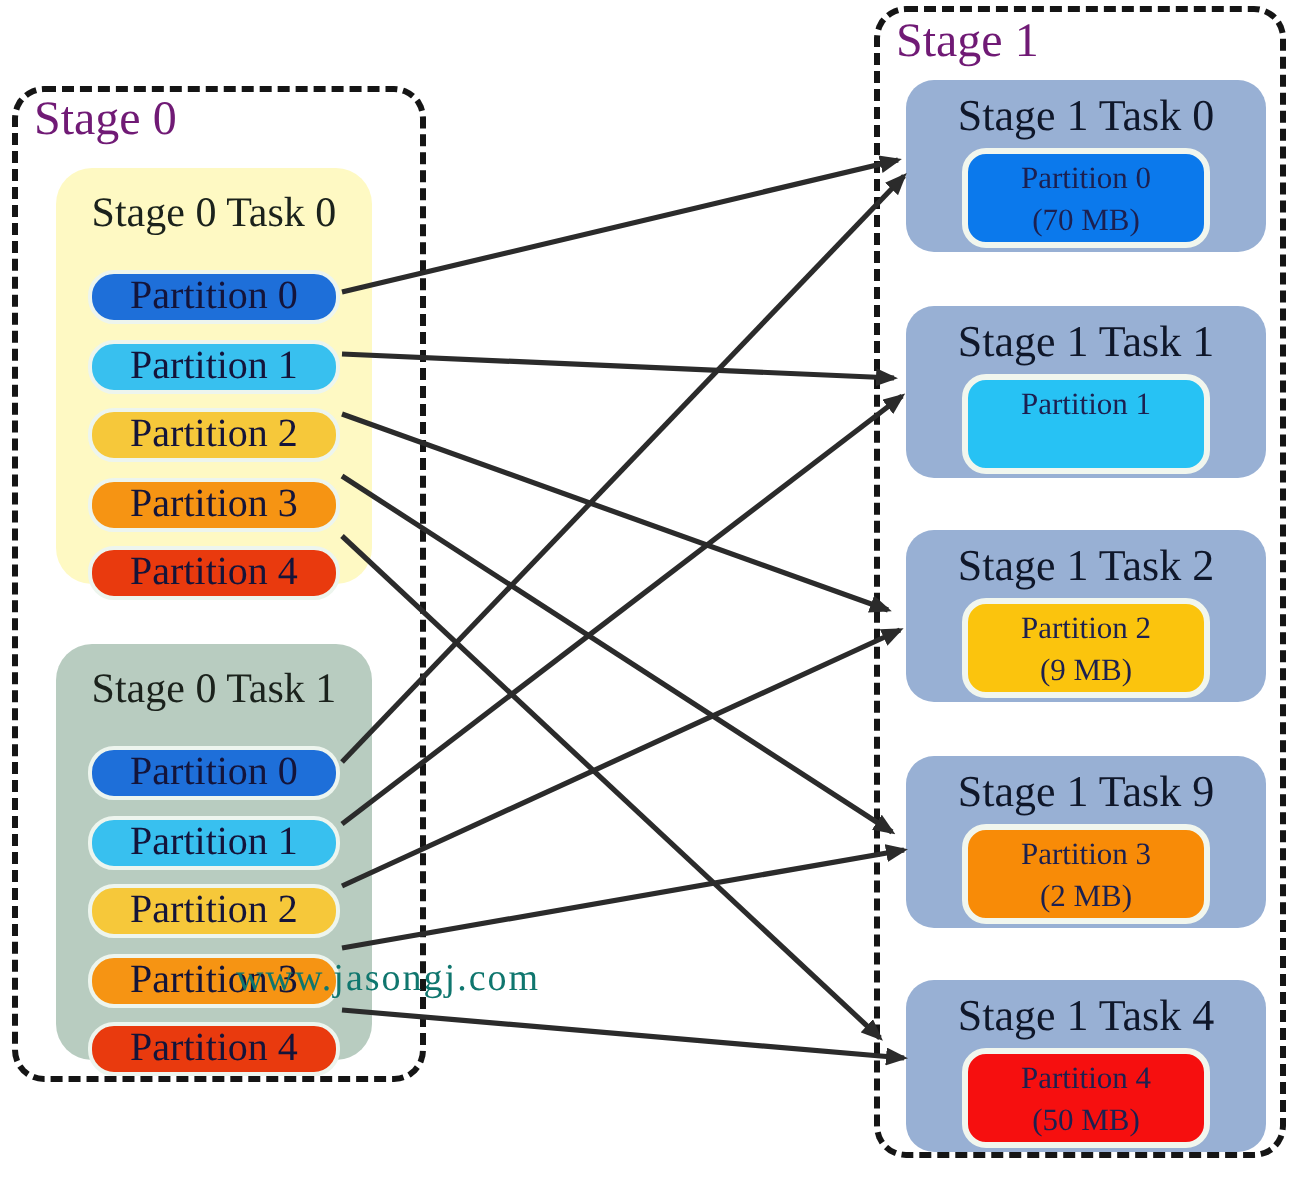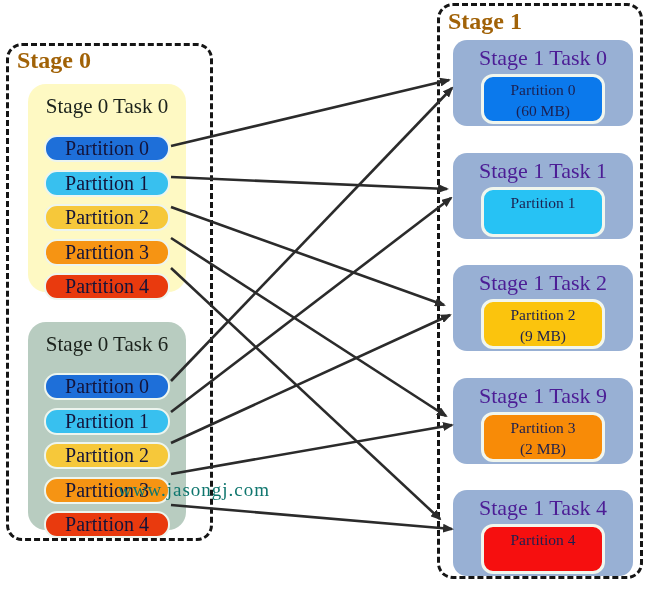"Stage 1" .stage-label { color: #a16207 -> #701a75; font-weight: 700 -> 400 }
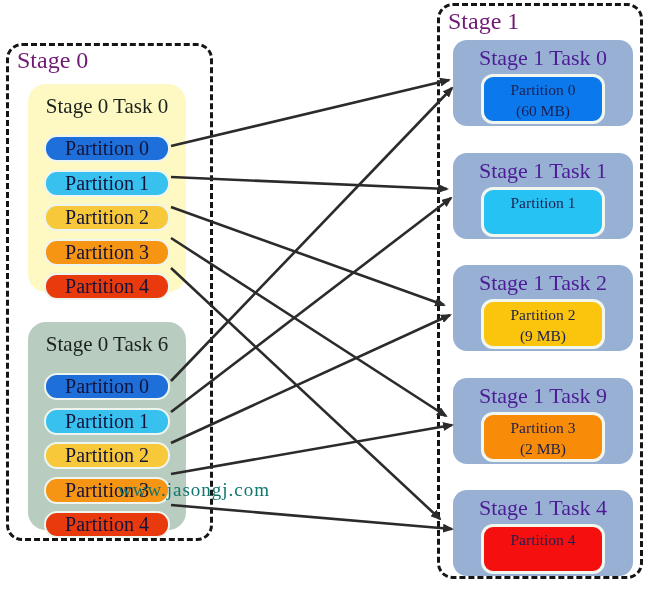"Stage 1 Task 0" .s1-task-title { color: #4c1d95 -> #0f172a }
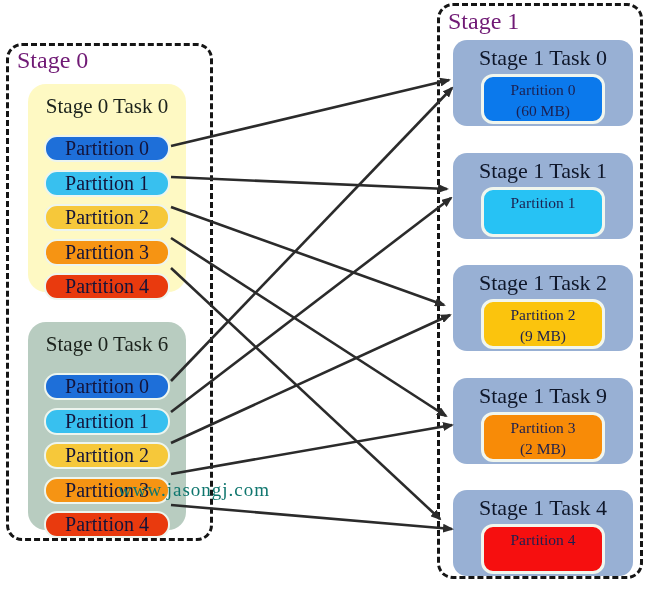"(60 MB)" div { text: 60 -> 70 }
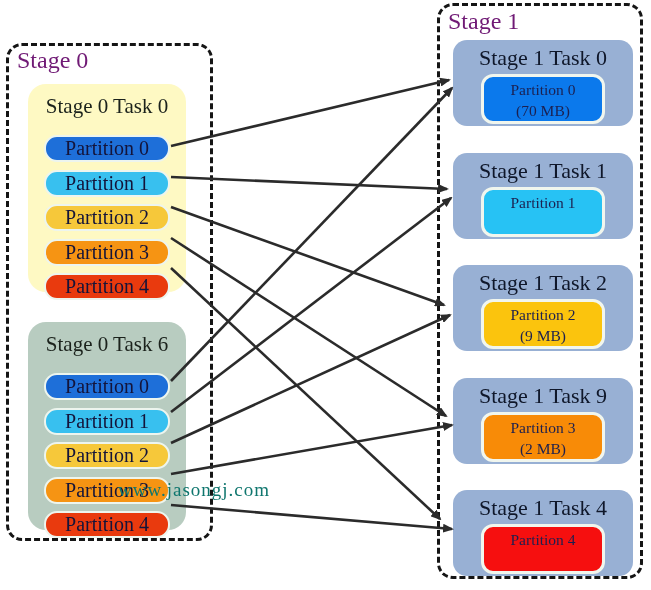"Stage 0 Task 6" div.s0-task-title { text: 6 -> 1 }
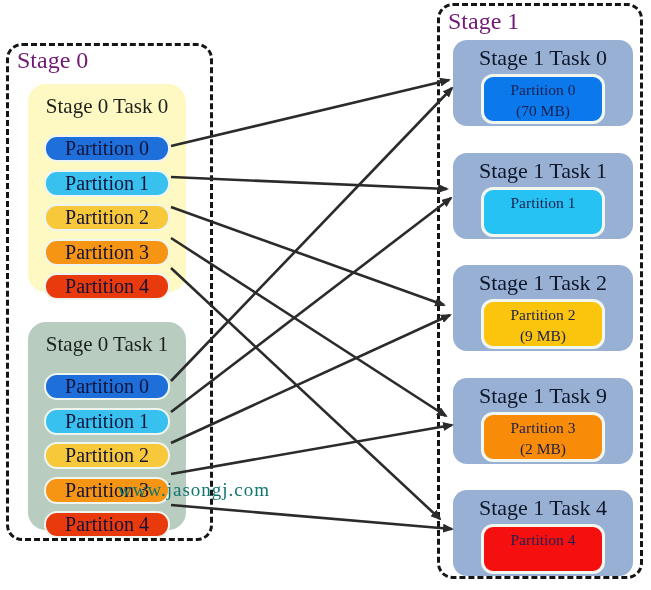"(50 MB)" div { html: none -> <div>(50 MB)</div> }
